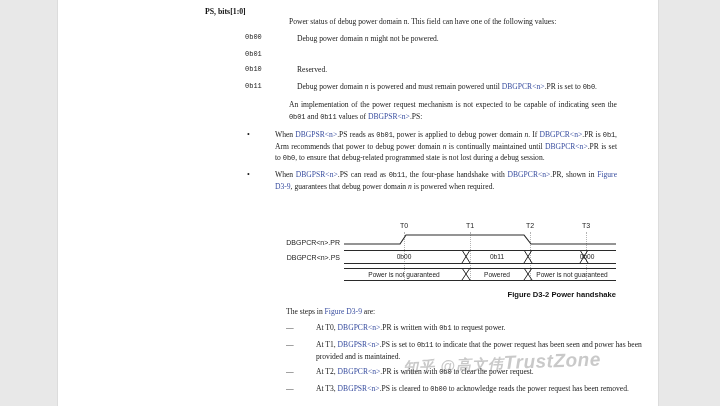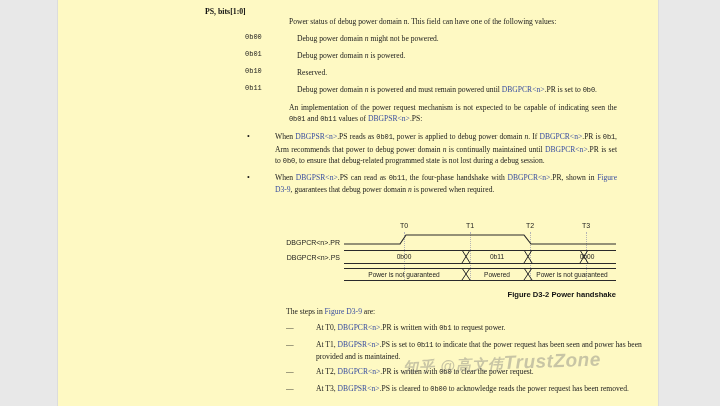"PS, bits[1:0]" #page { background: #fef9c3 -> #ffffff }
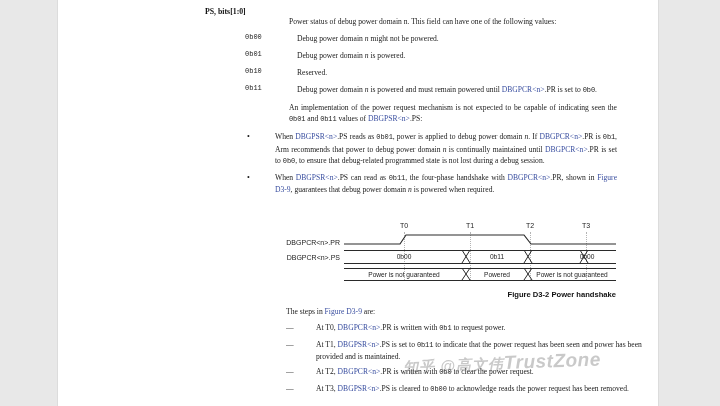"Debug power domain n is powered." div.val-desc { html: <div>Debug power domain <span>n</span> is powered.</div> -> none }
